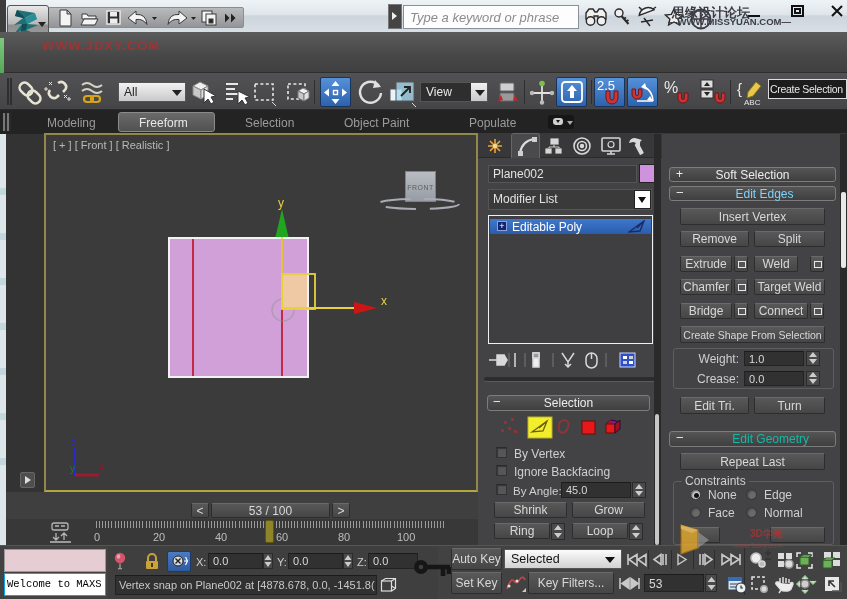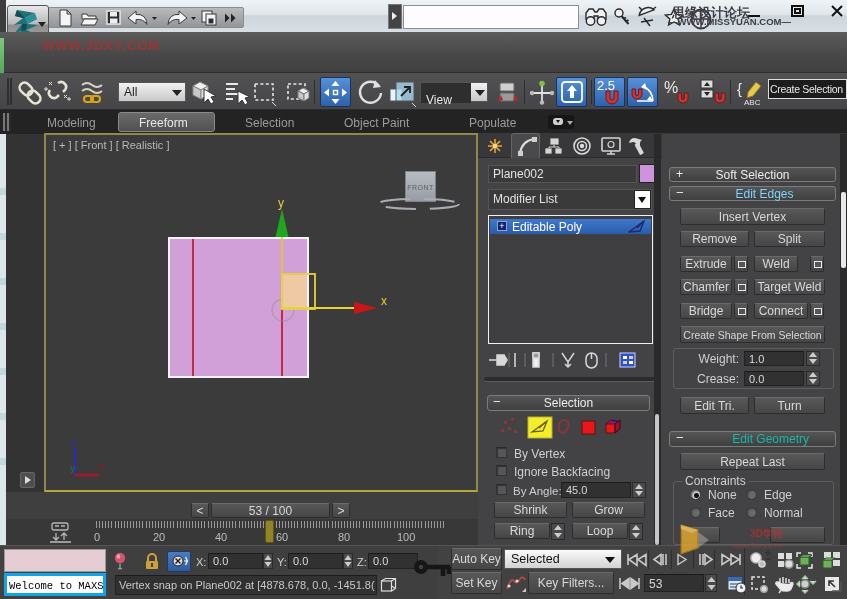"Type a keyword or phrase" div.abs { html: none -> <div>Type a keyword or phrase</div> }
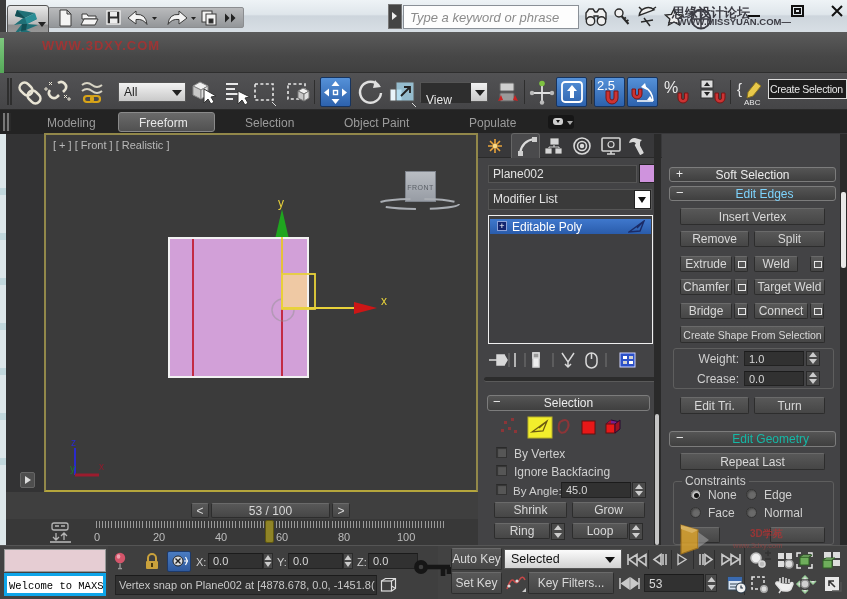"View" div.abs { padding: 10px 5px -> 2px 5px }
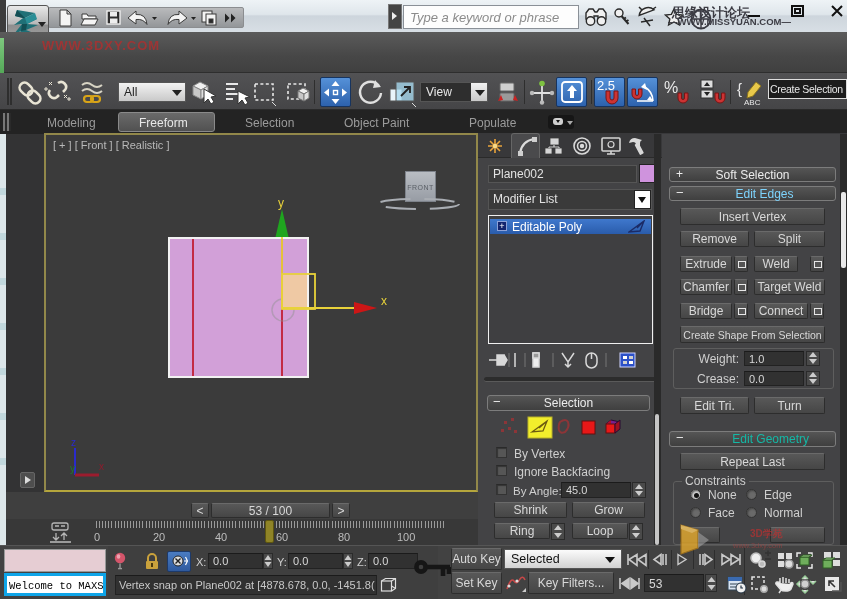"Welcome to MAXS" div.abs { border: 3px solid #0ea5e9 -> 1px solid #0ea5e9 }
